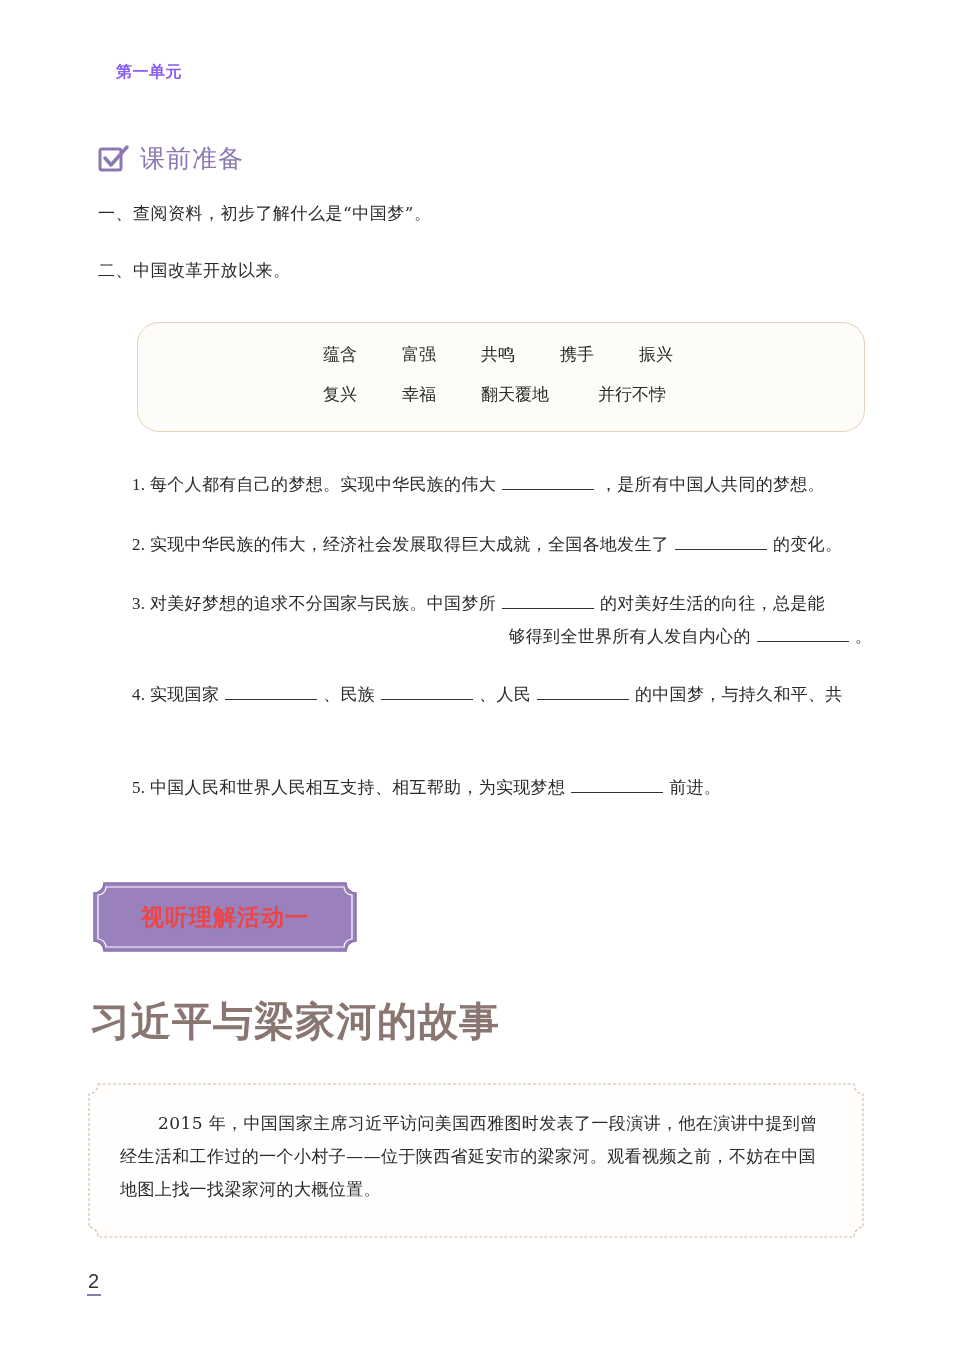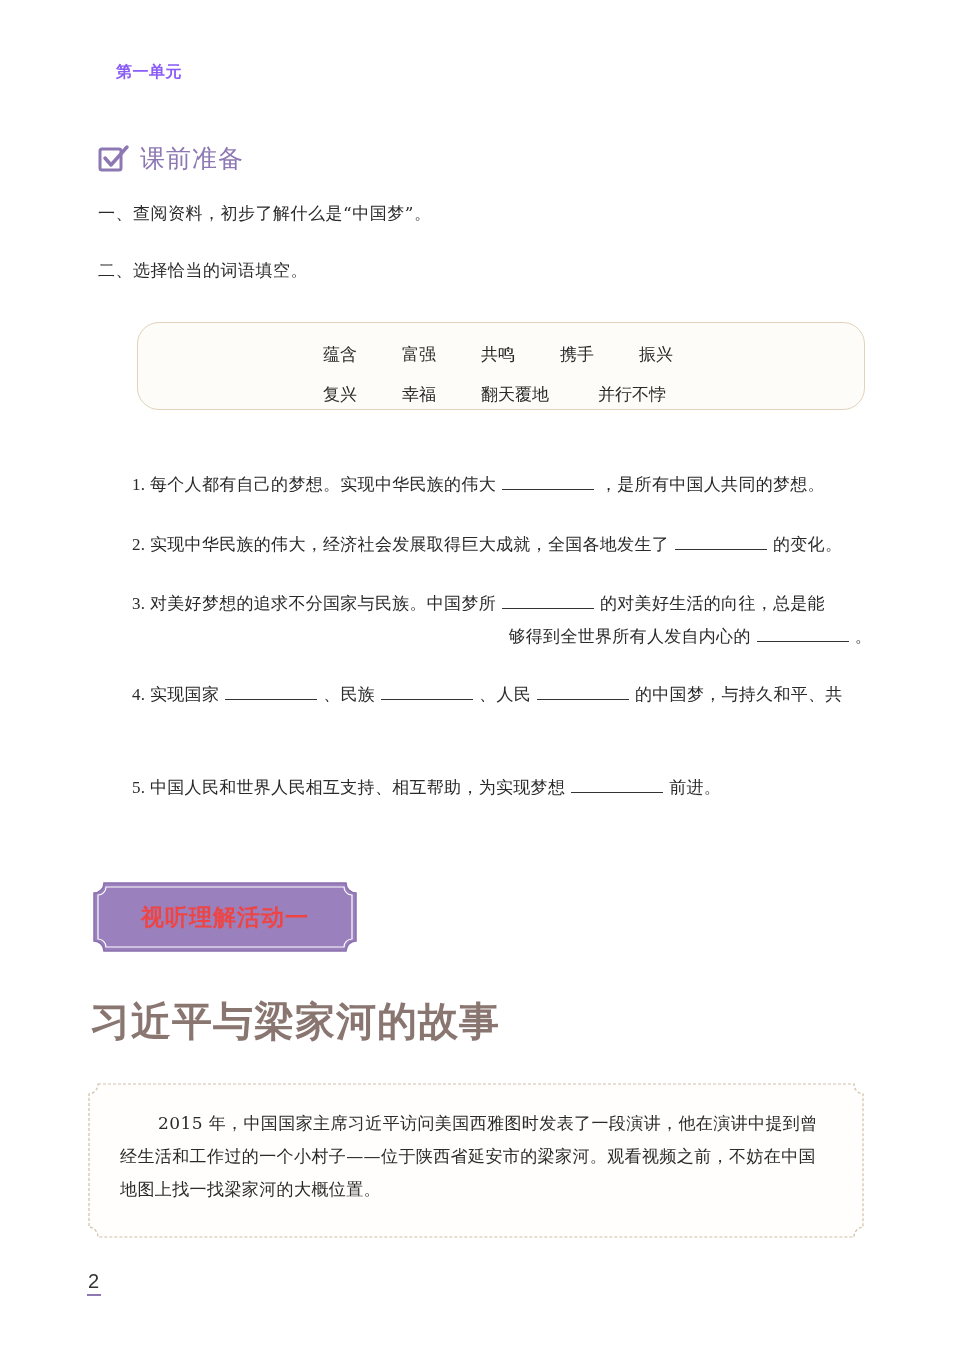"二、选择恰当的词语填空。" div.abs { text: 选择恰当的词语填空 -> 中国改革开放以来 }
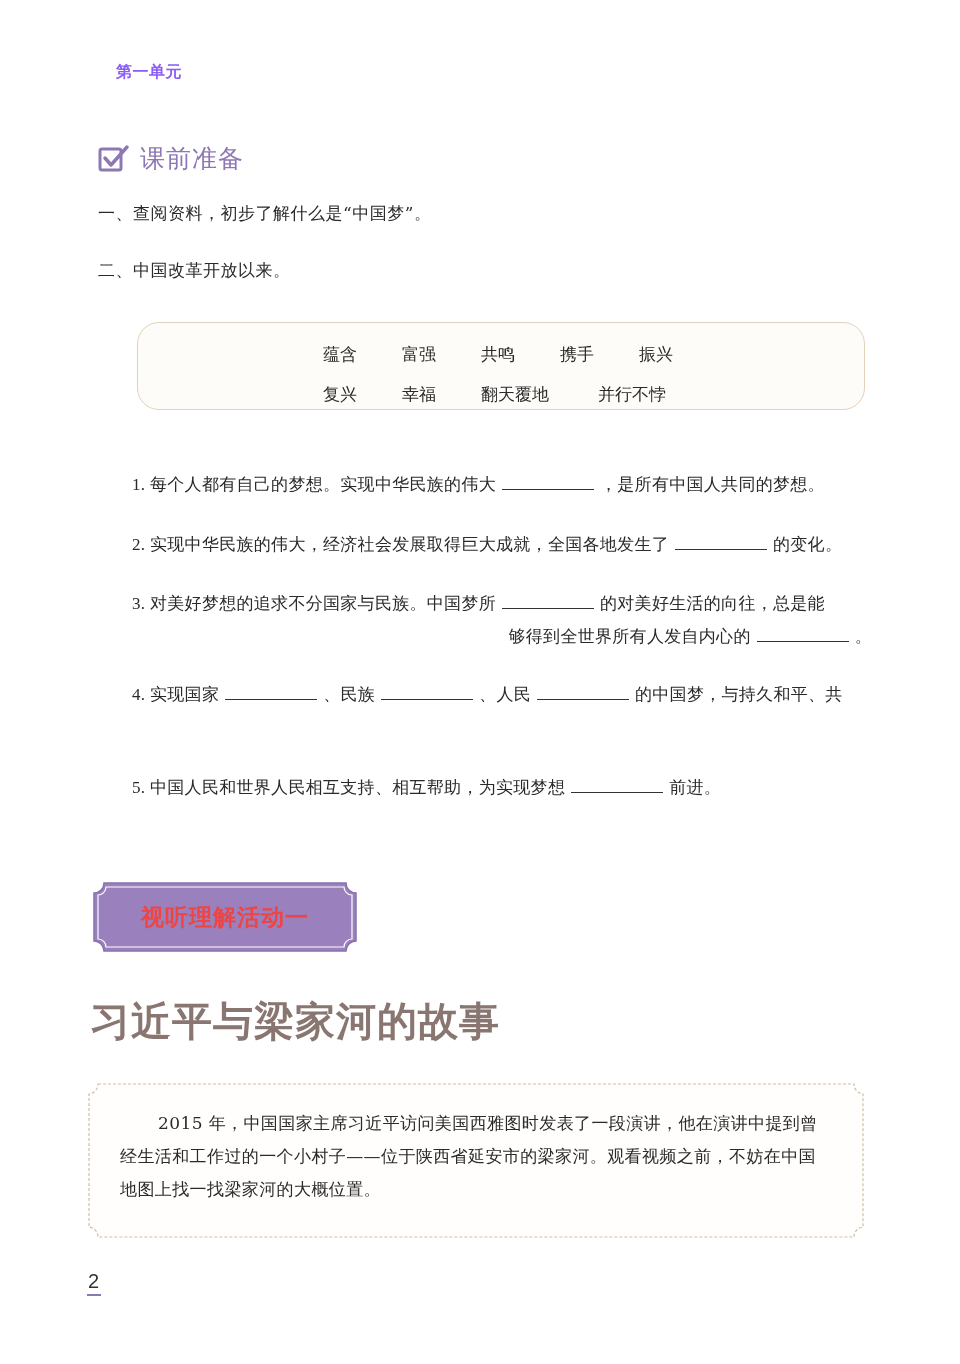"蕴含" .word-box { height: 88px -> 110px }
